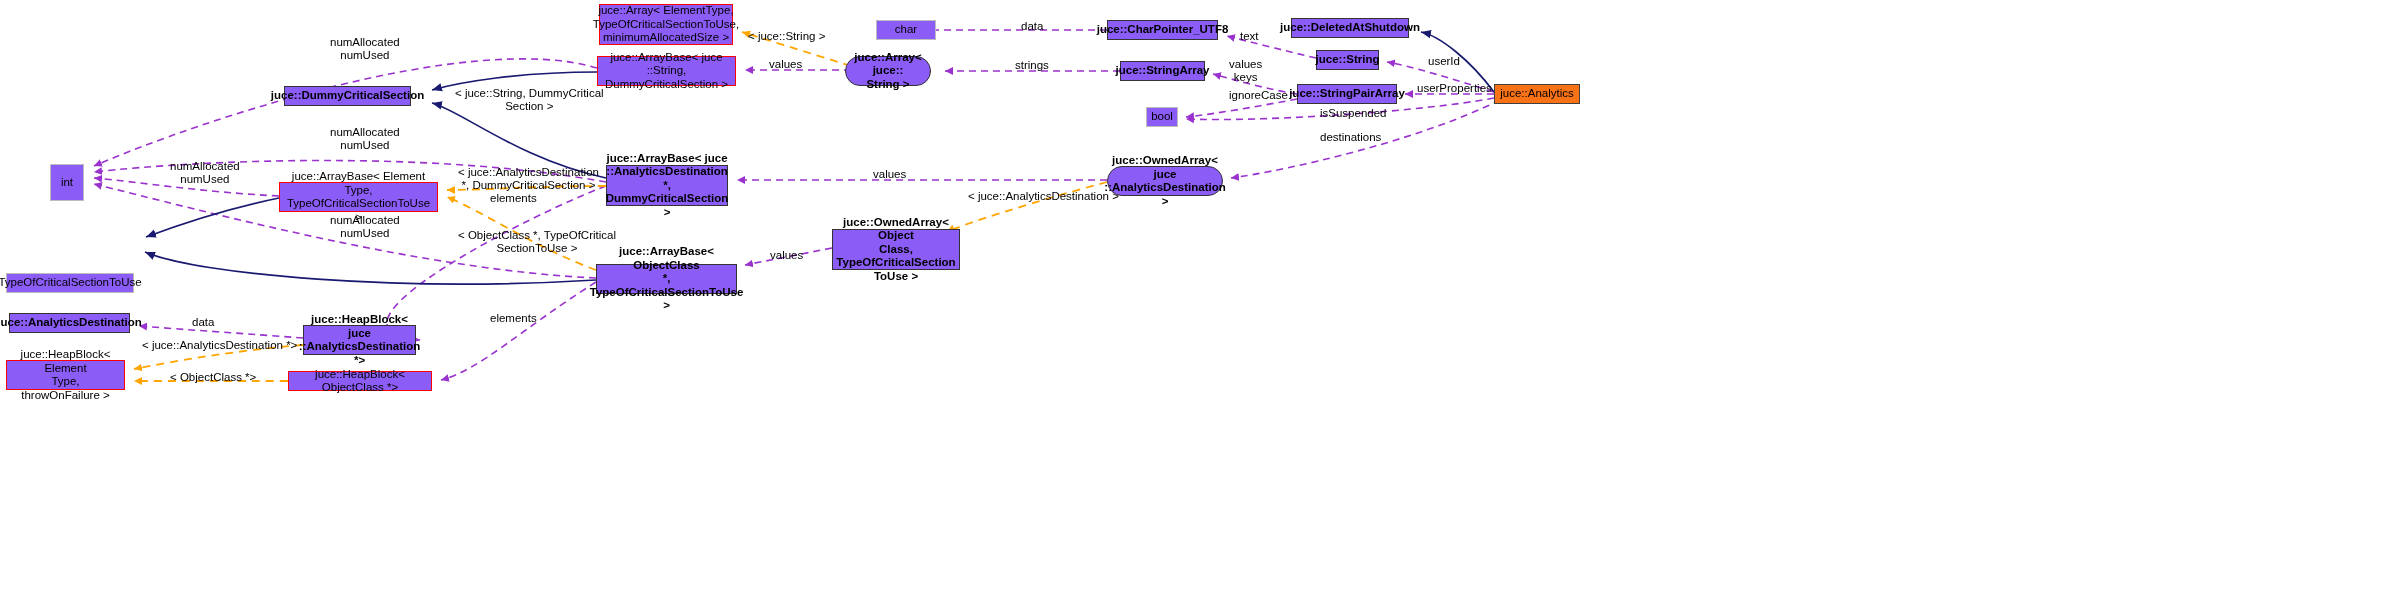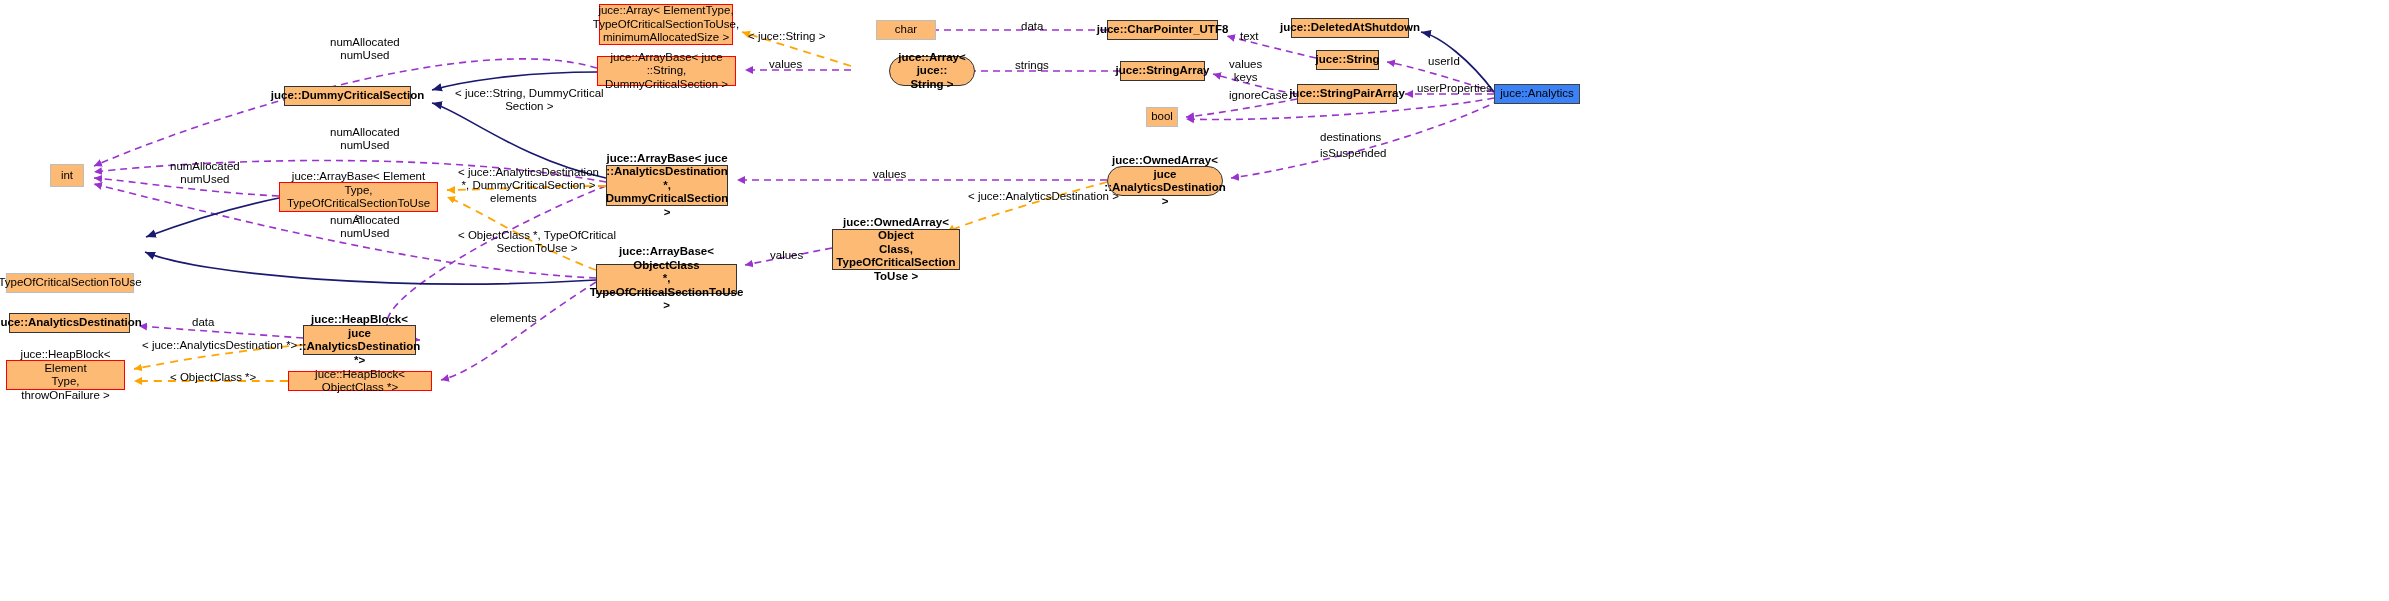"juce::Array< ElementType," .node { background: #fdba74 -> #8b5cf6 }
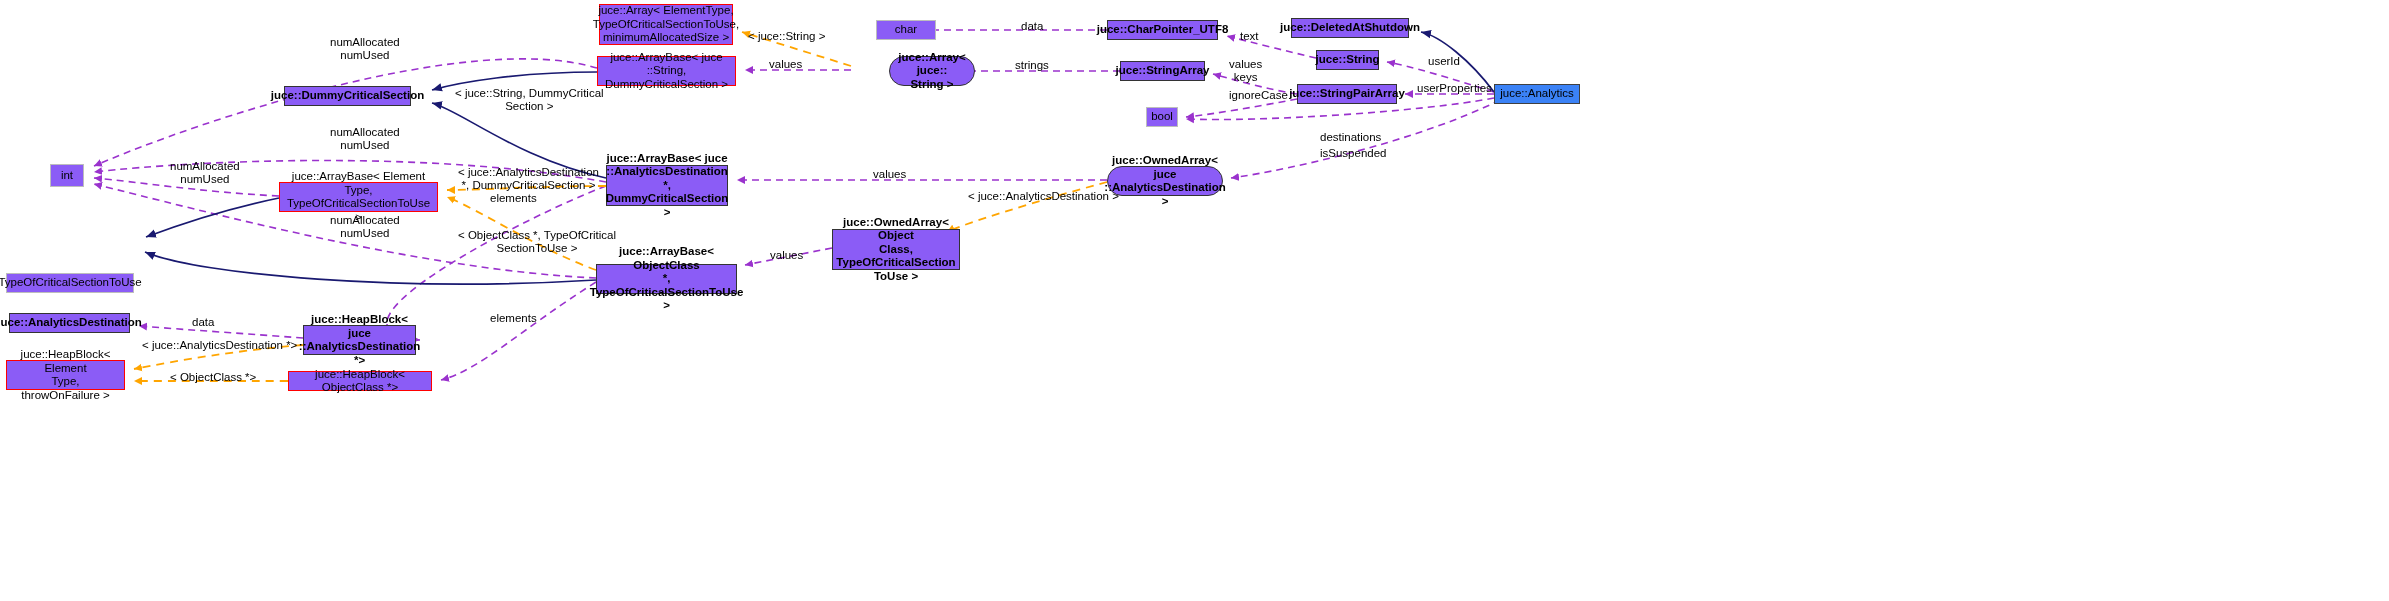"juce::Array< juce::" div.node { left: 889px -> 845px }
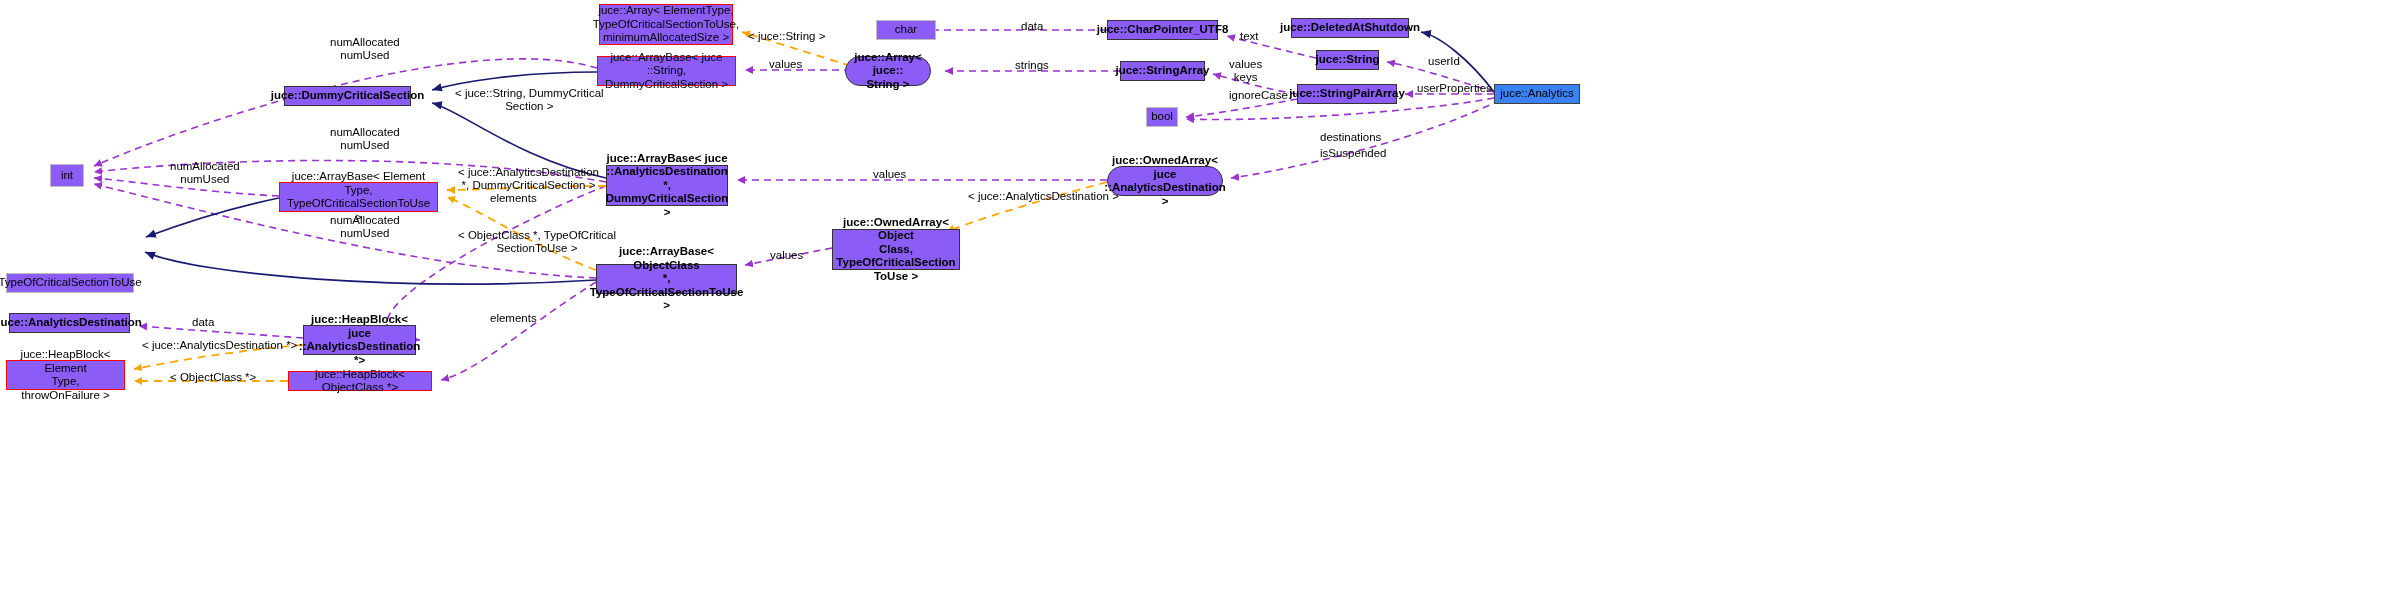"juce::Analytics" .node.highlight { background: #3b82f6 -> #f97316 }
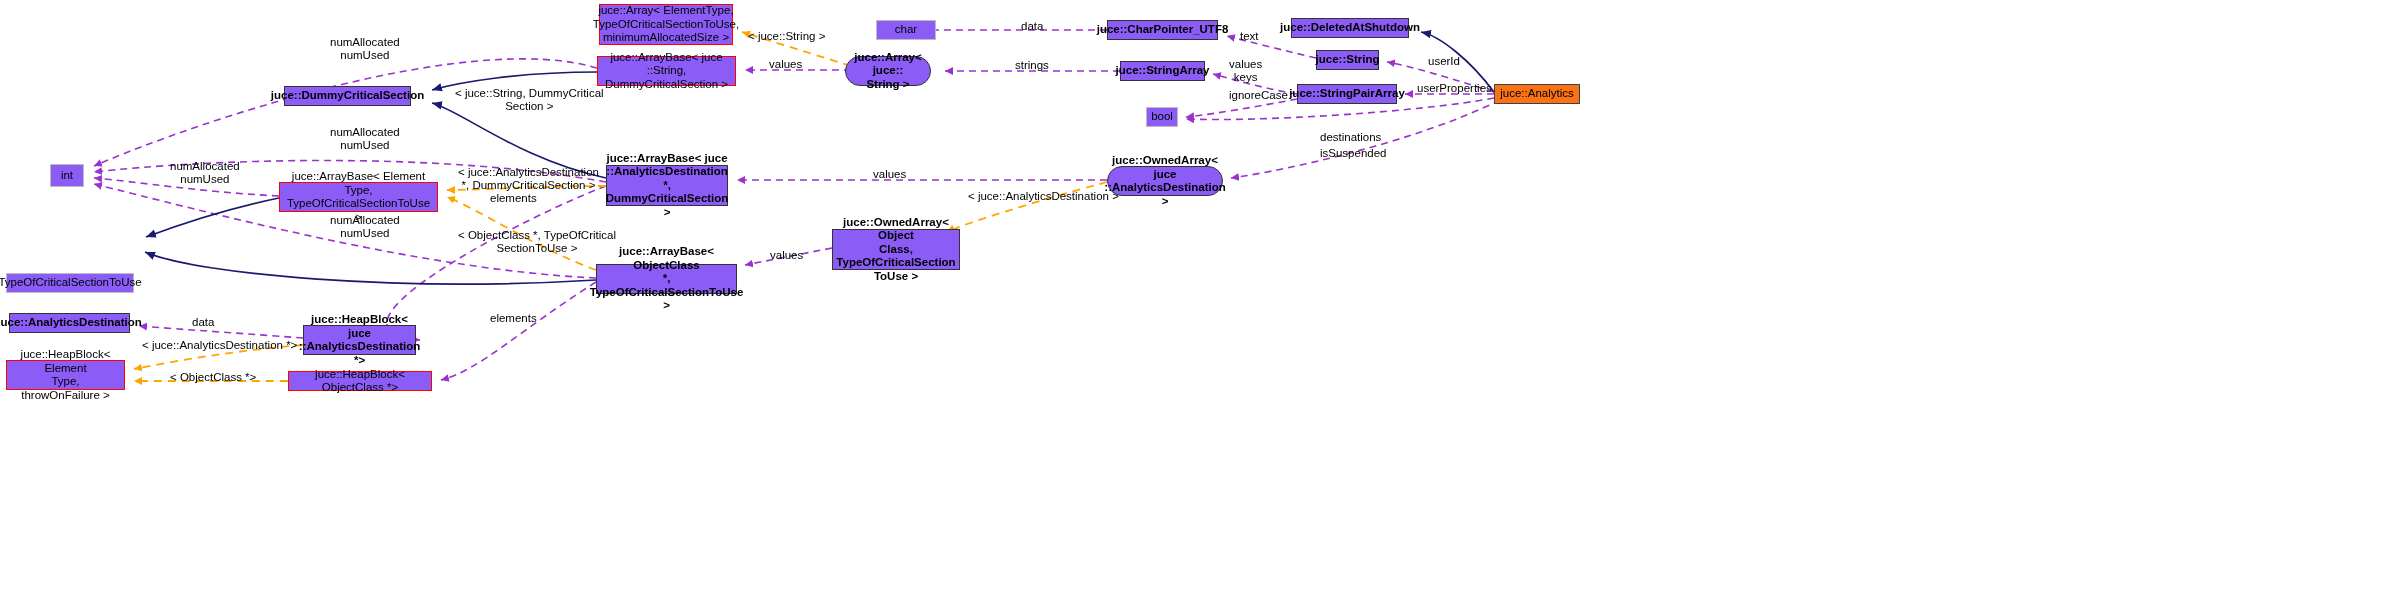"isSuspended" div.edge-label { margin-top: 40px -> none }
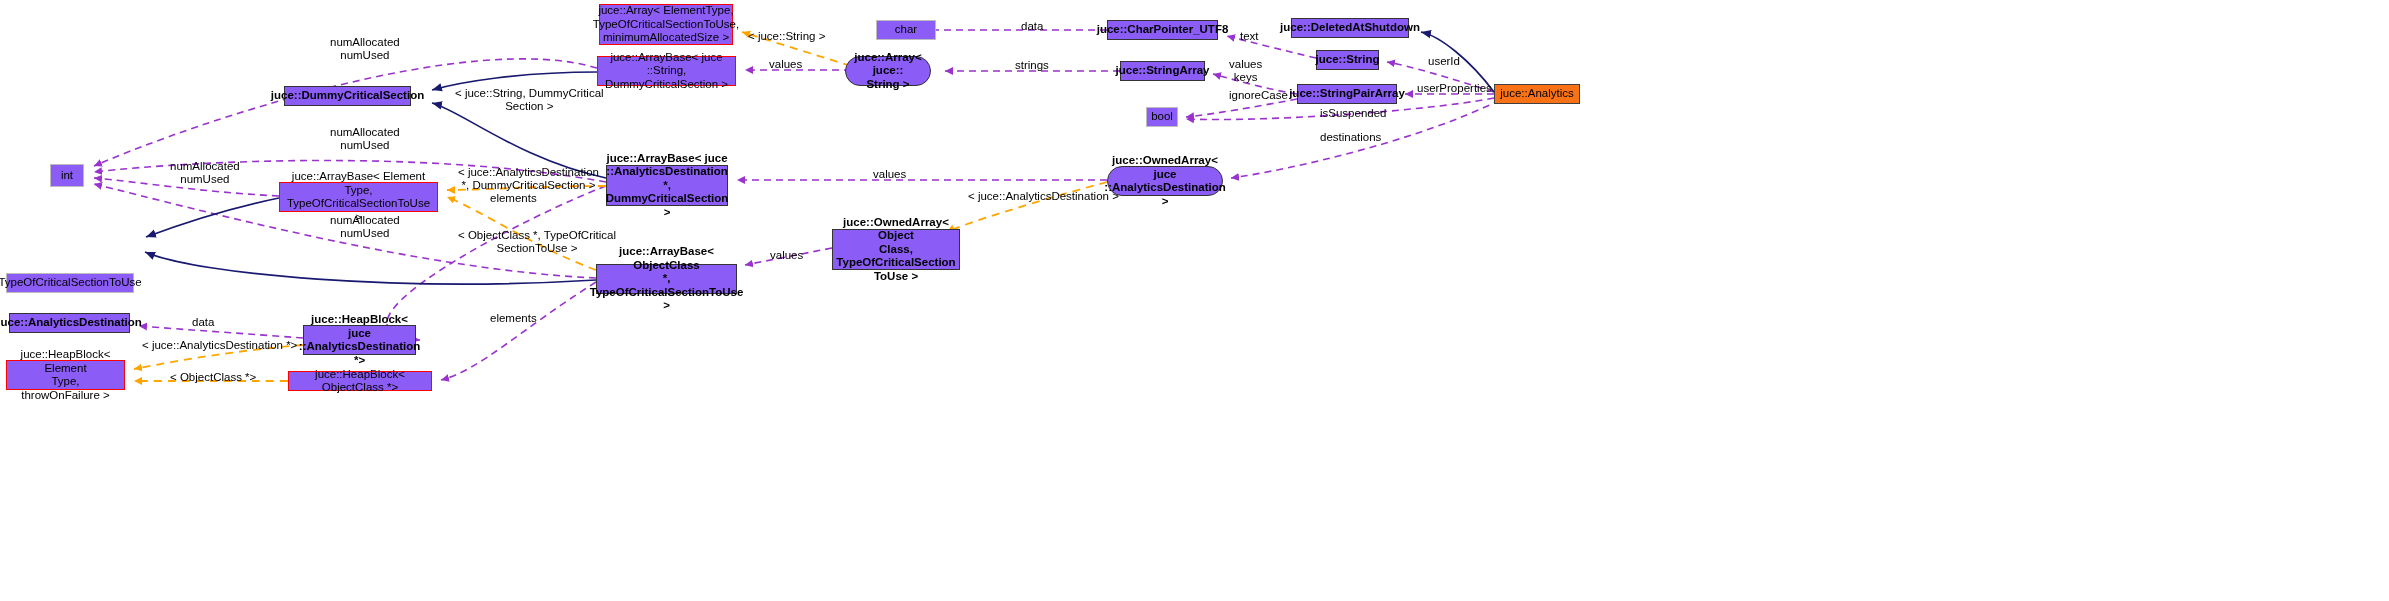"int" div.node { height: 23px -> 37px }
